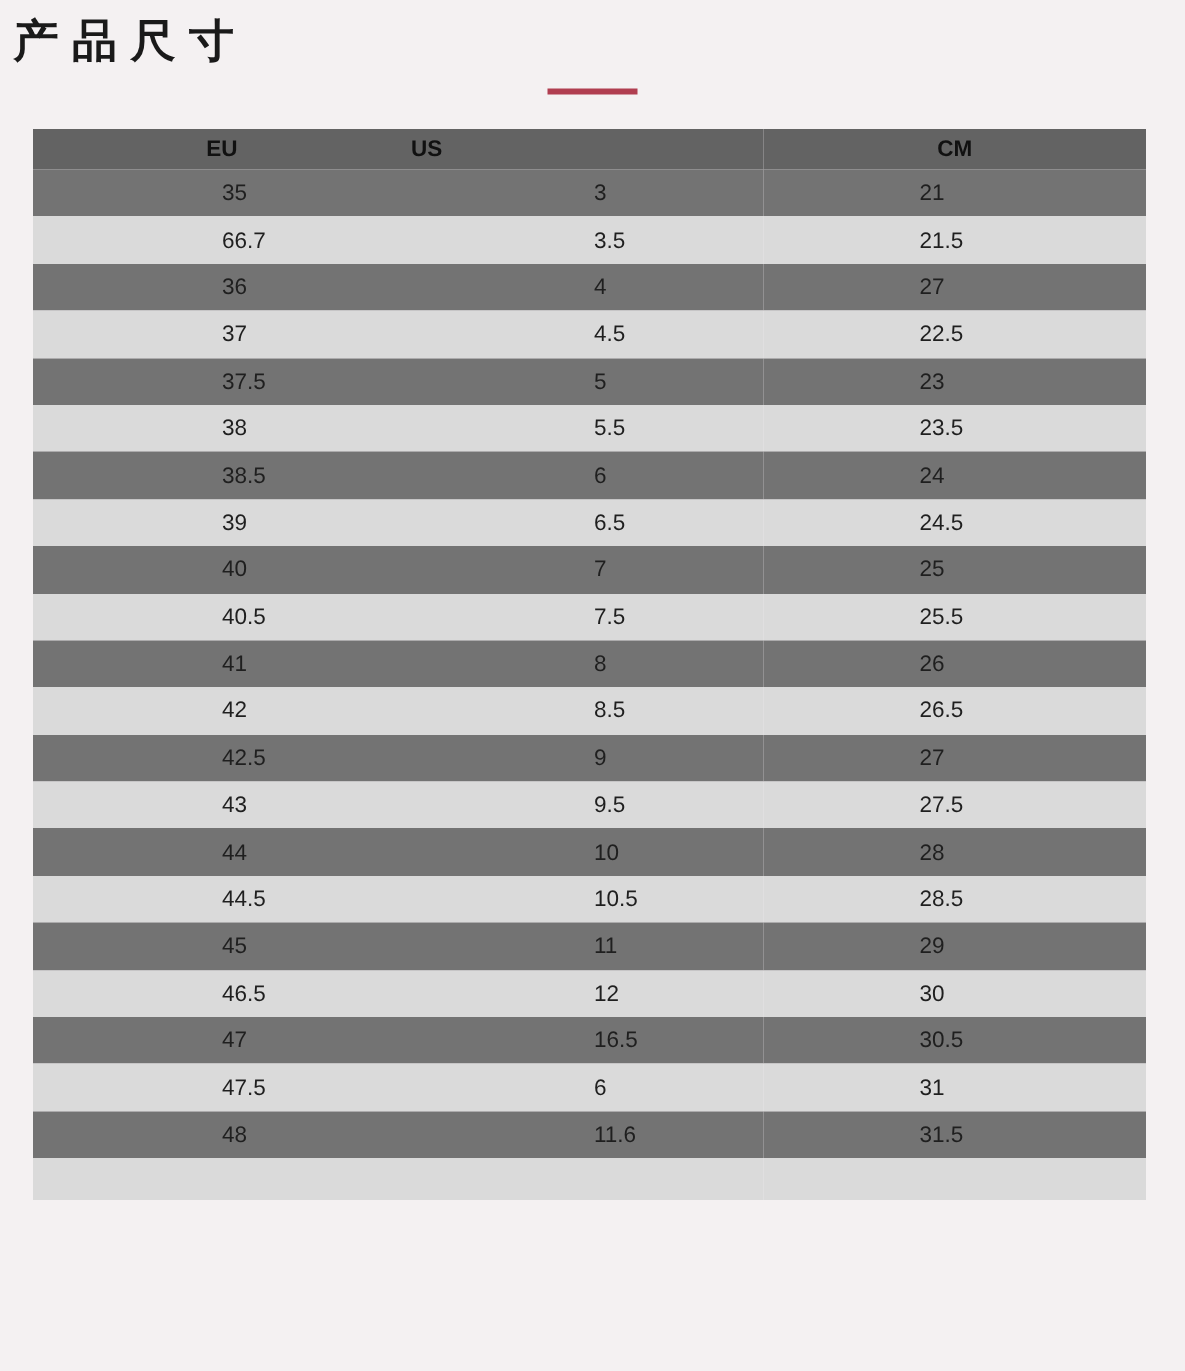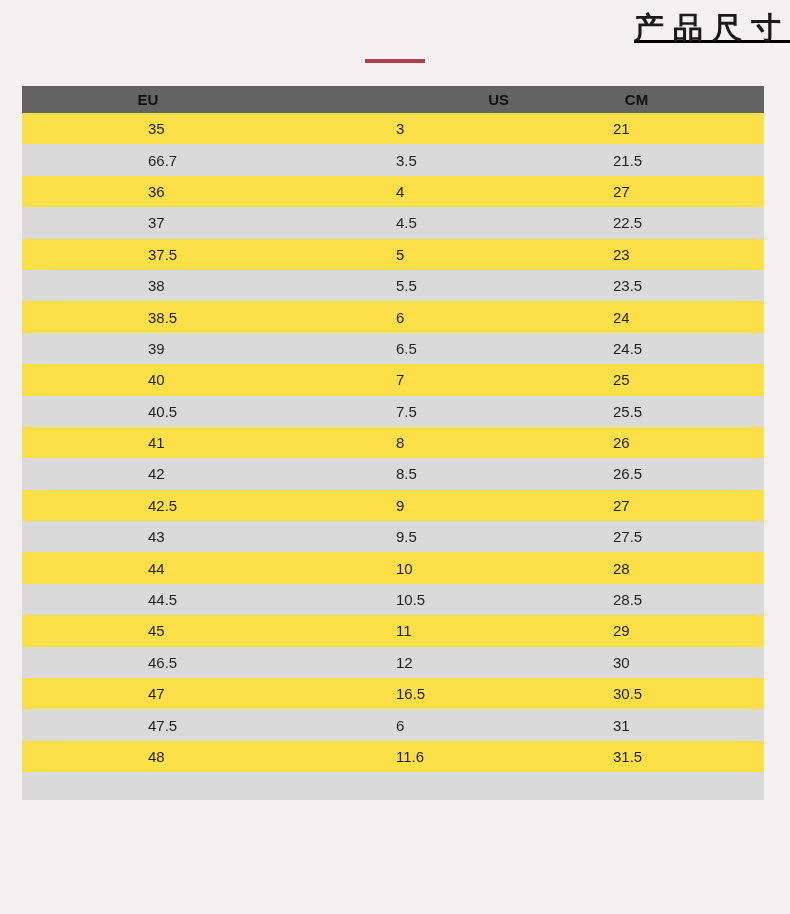"产品尺寸" .title-block { text-align: right -> left; text-decoration: underline -> none }
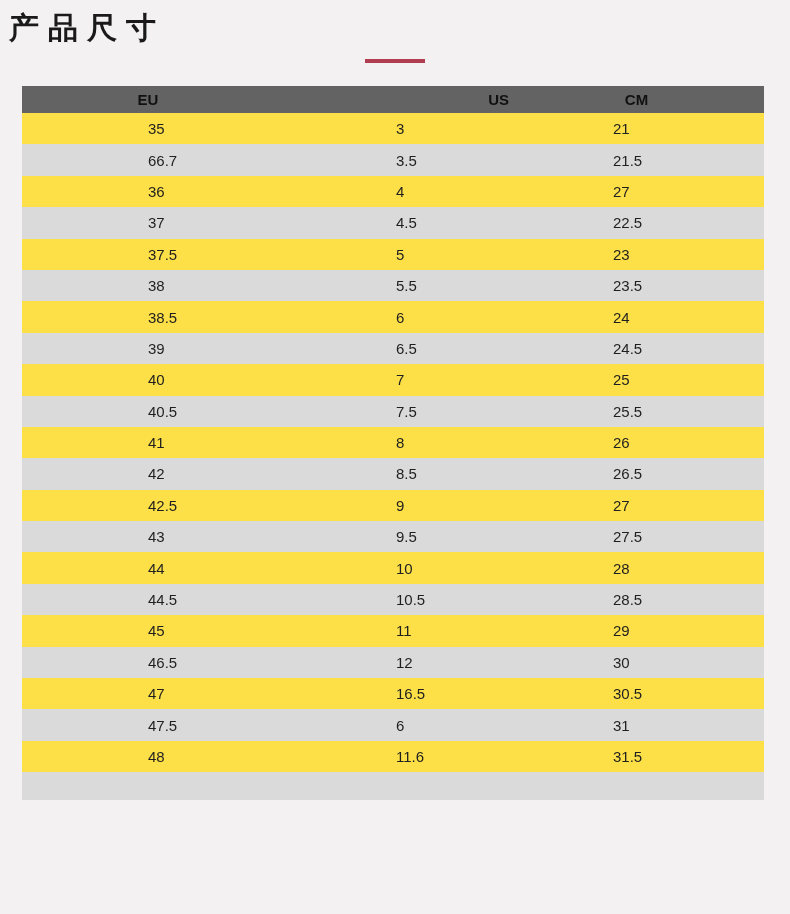"US" .size-table thead th.h-us { text-align: right -> left }
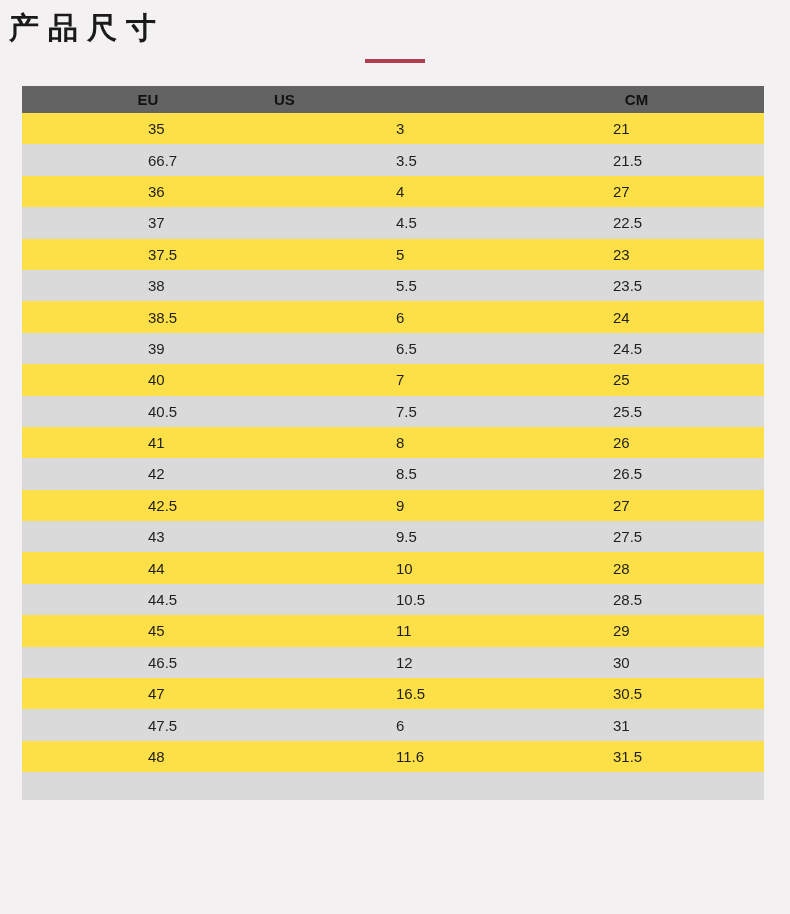"35" .size-table tbody tr.odd td { background: #fde047 -> #737373 }
